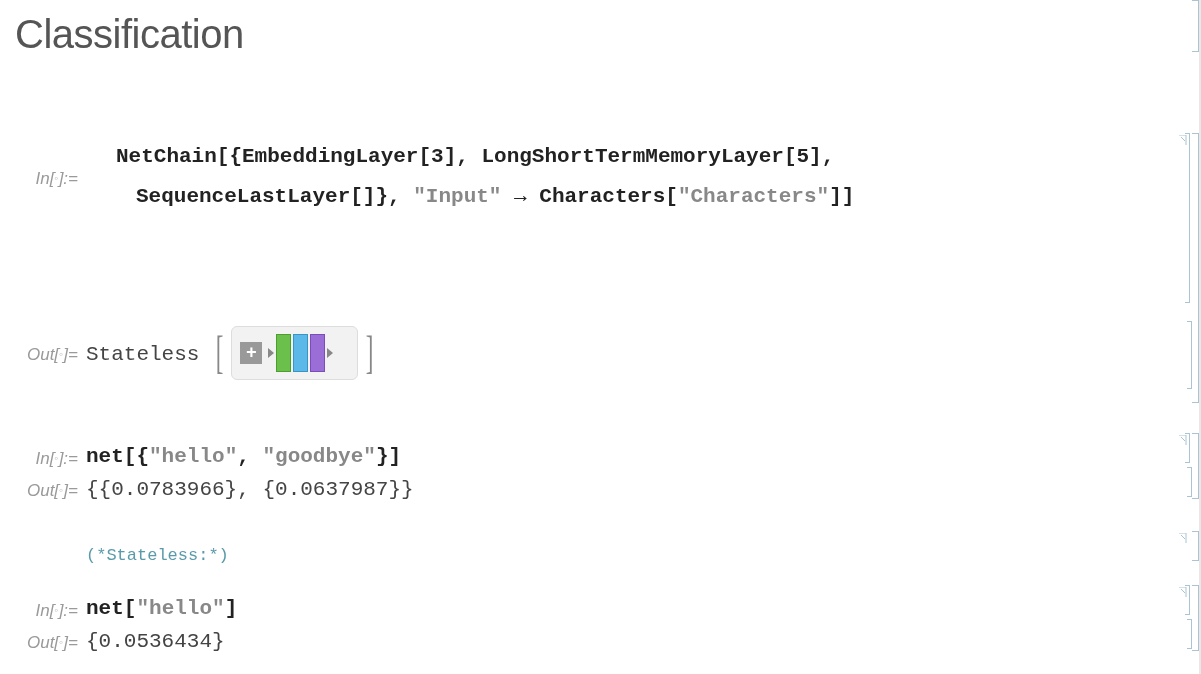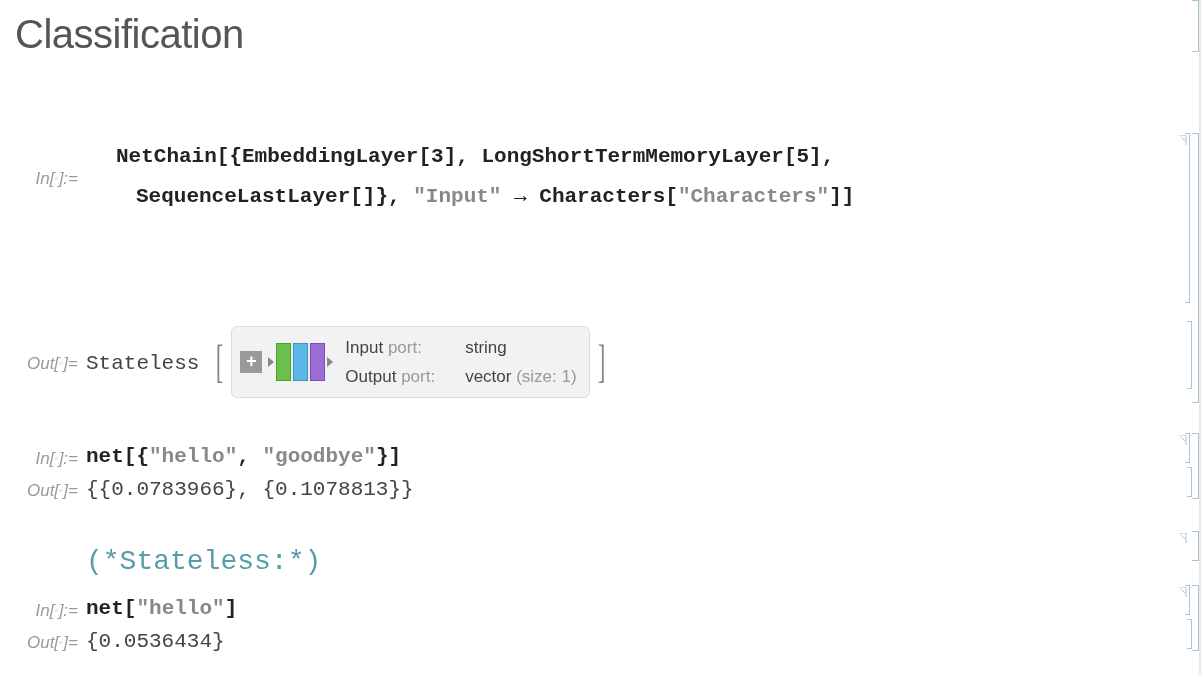"Input port:" span.port-info { html: <span> <span><span>Input</span><span> port:</span></span> <span>string</span> <span><span>Output</span><span> port:</span></span> <span><span>vector</span><span> (size: 1)</span></span> </span> -> none }
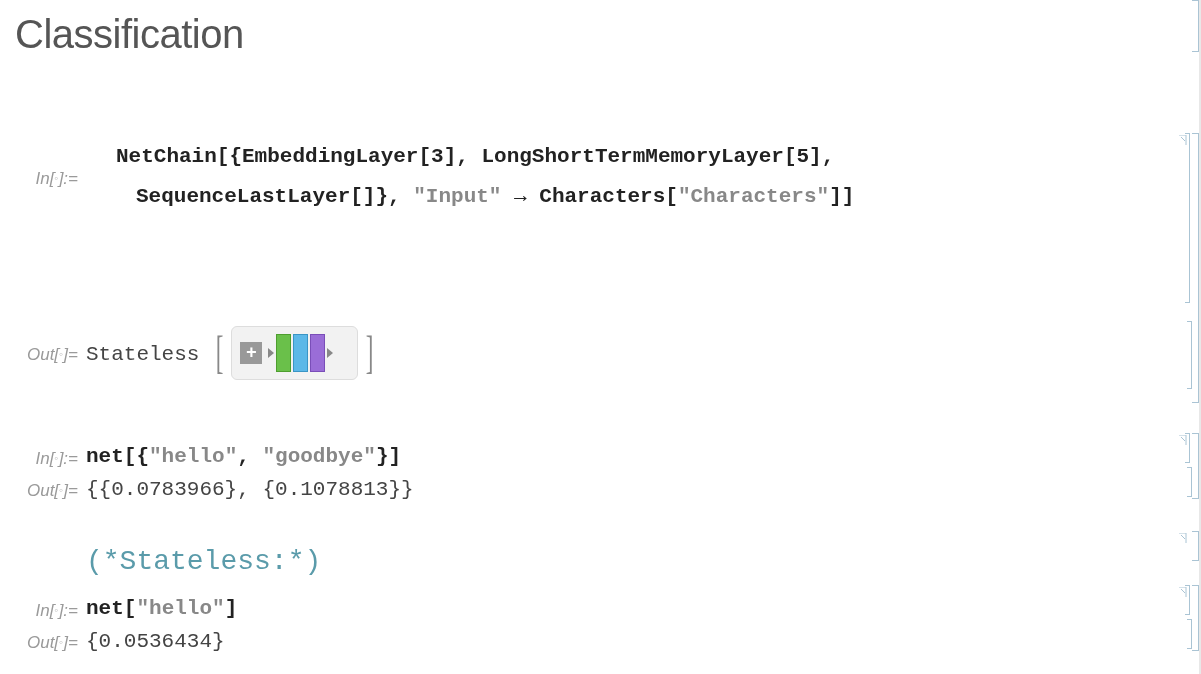"{{0.0783966}, {0.1078813}}" div.output-content { text: 0.1078813 -> 0.0637987 }
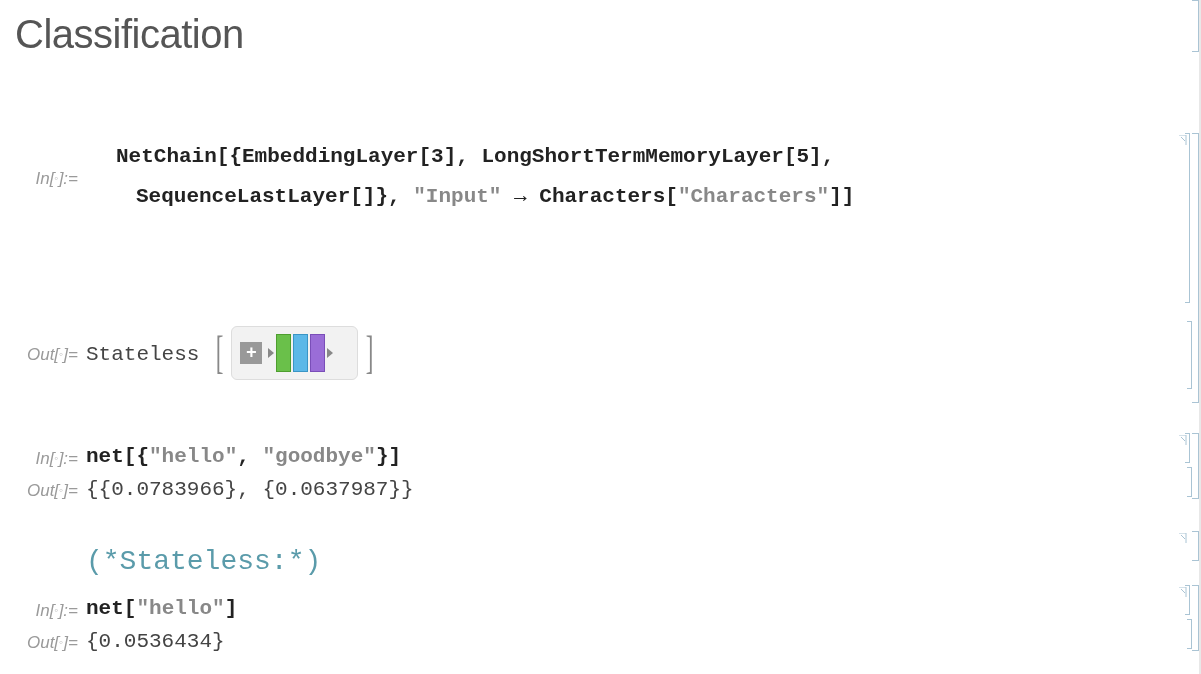"(*Stateless:*)" .comment { font-size: 28px -> 17px }
